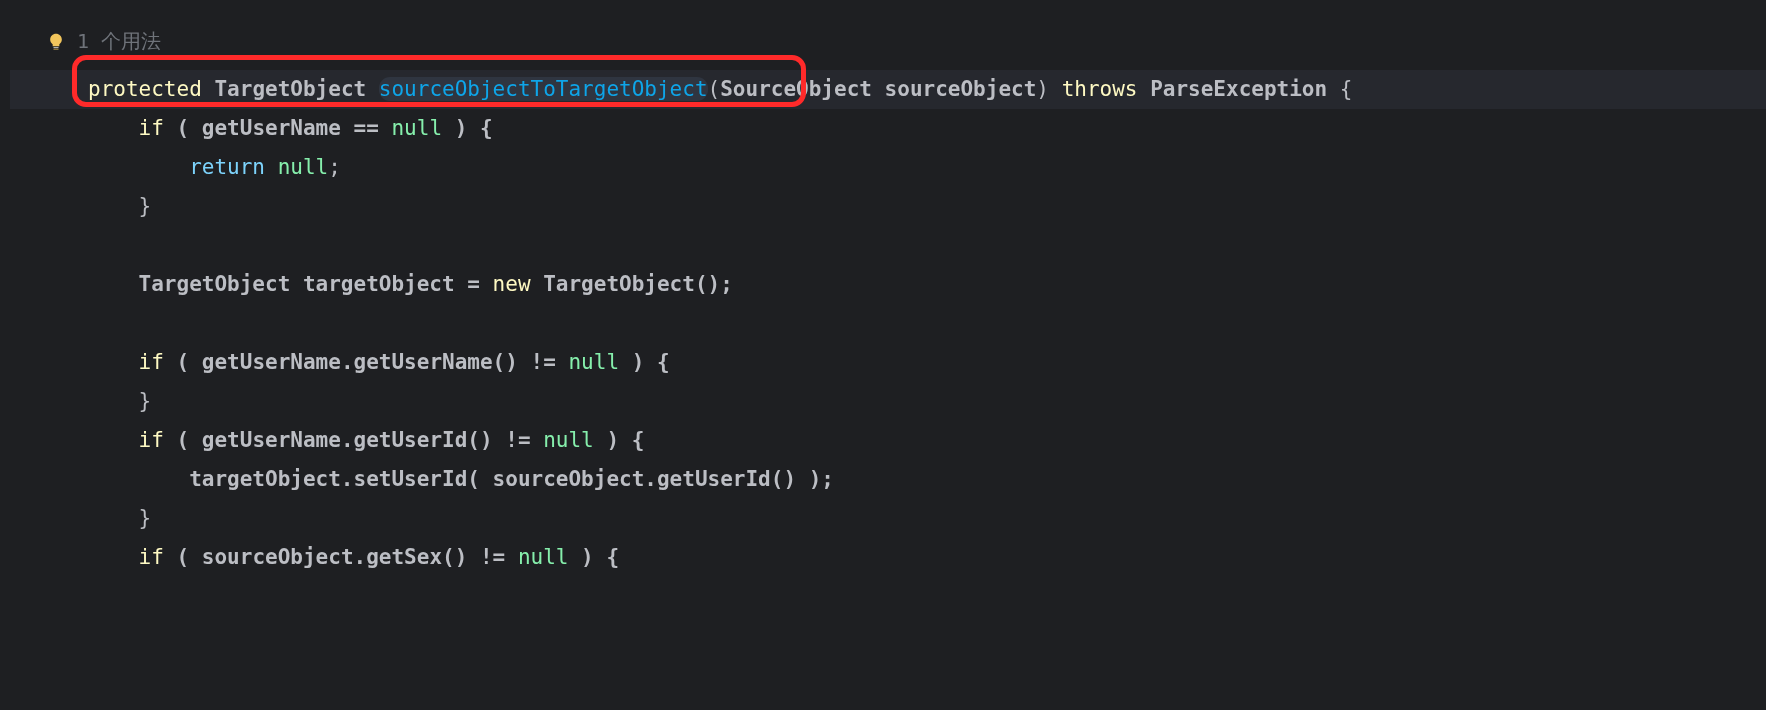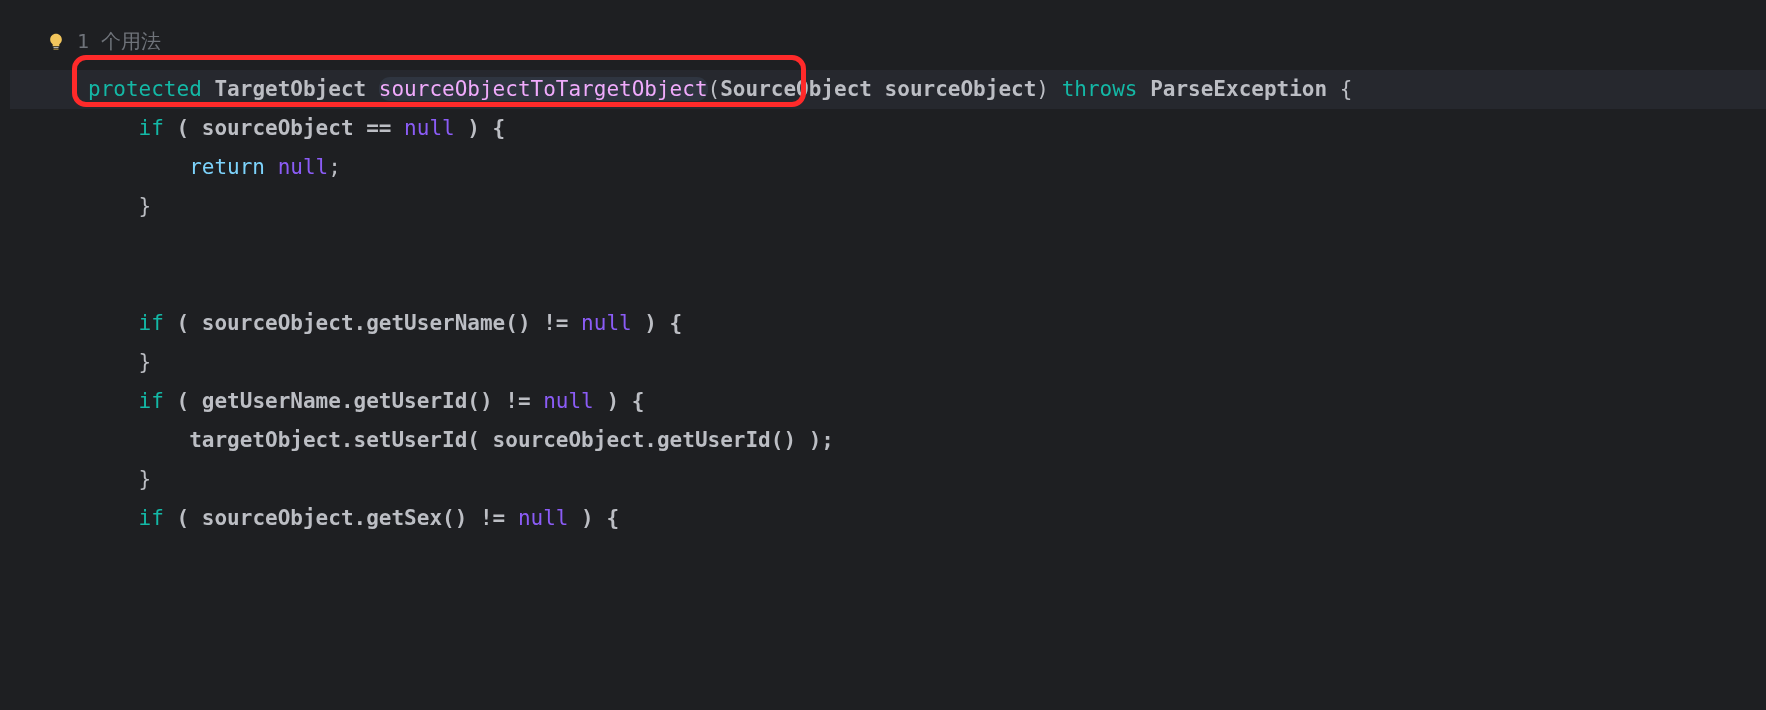"protected" .kw { color: #14b8a6 -> #fef9c3 }
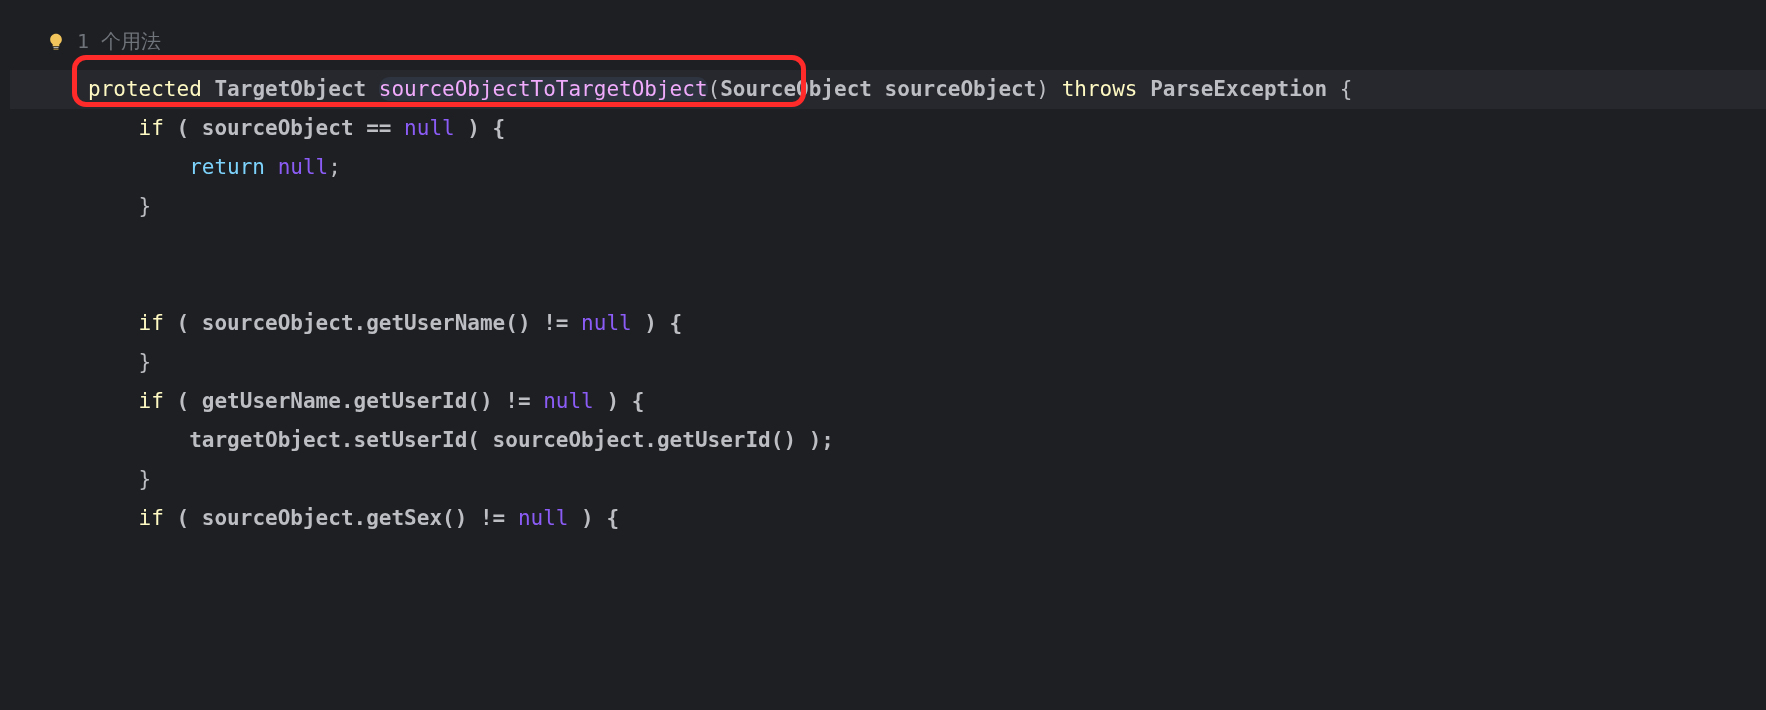"sourceObjectToTargetObject" .method-name { color: #f0abfc -> #0ea5e9 }
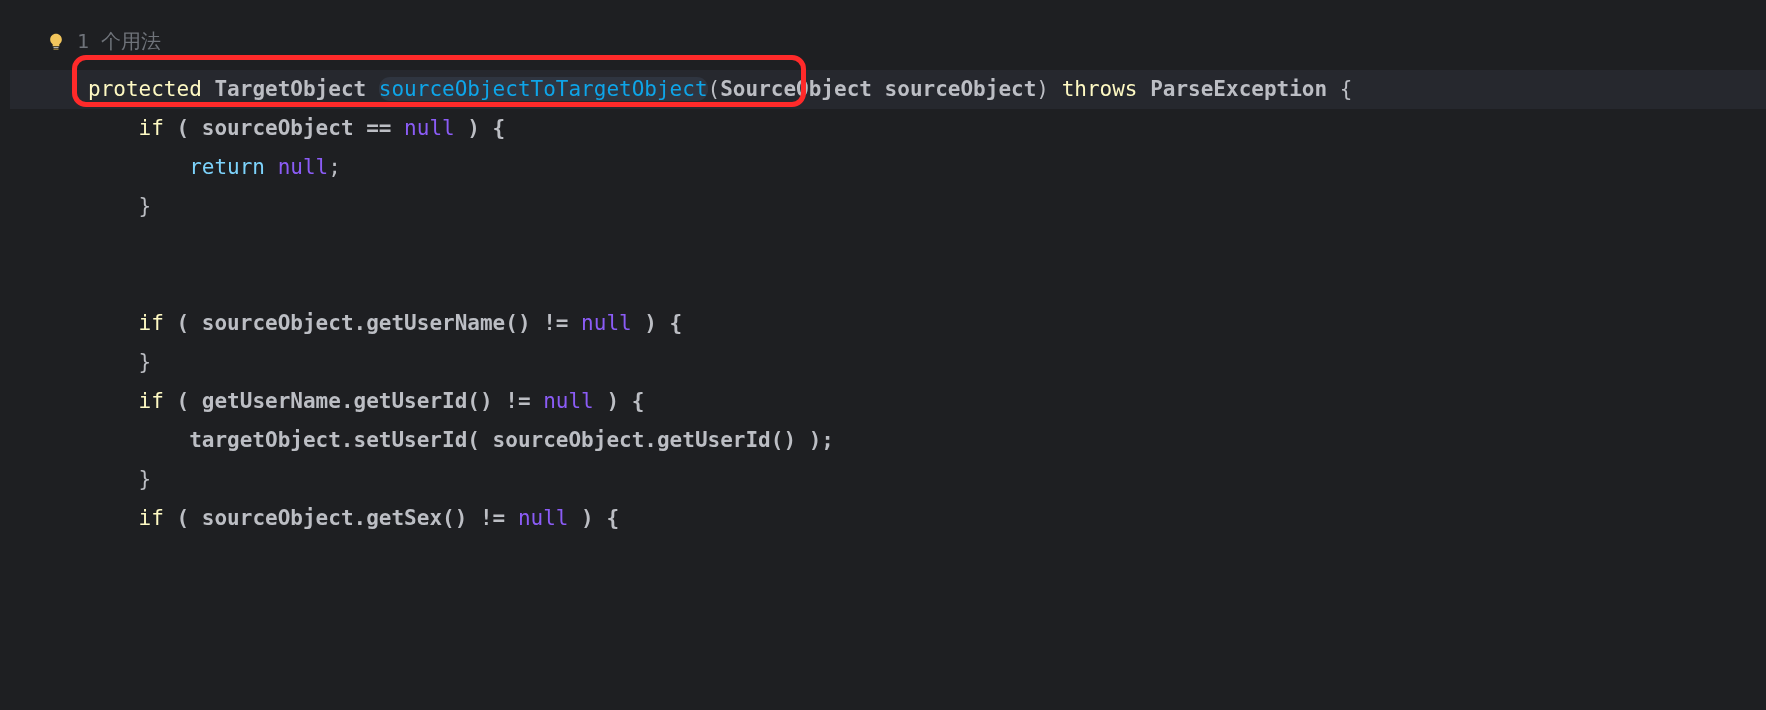"( sourceObject ==" span.plain { text: sourceObject -> getUserName }
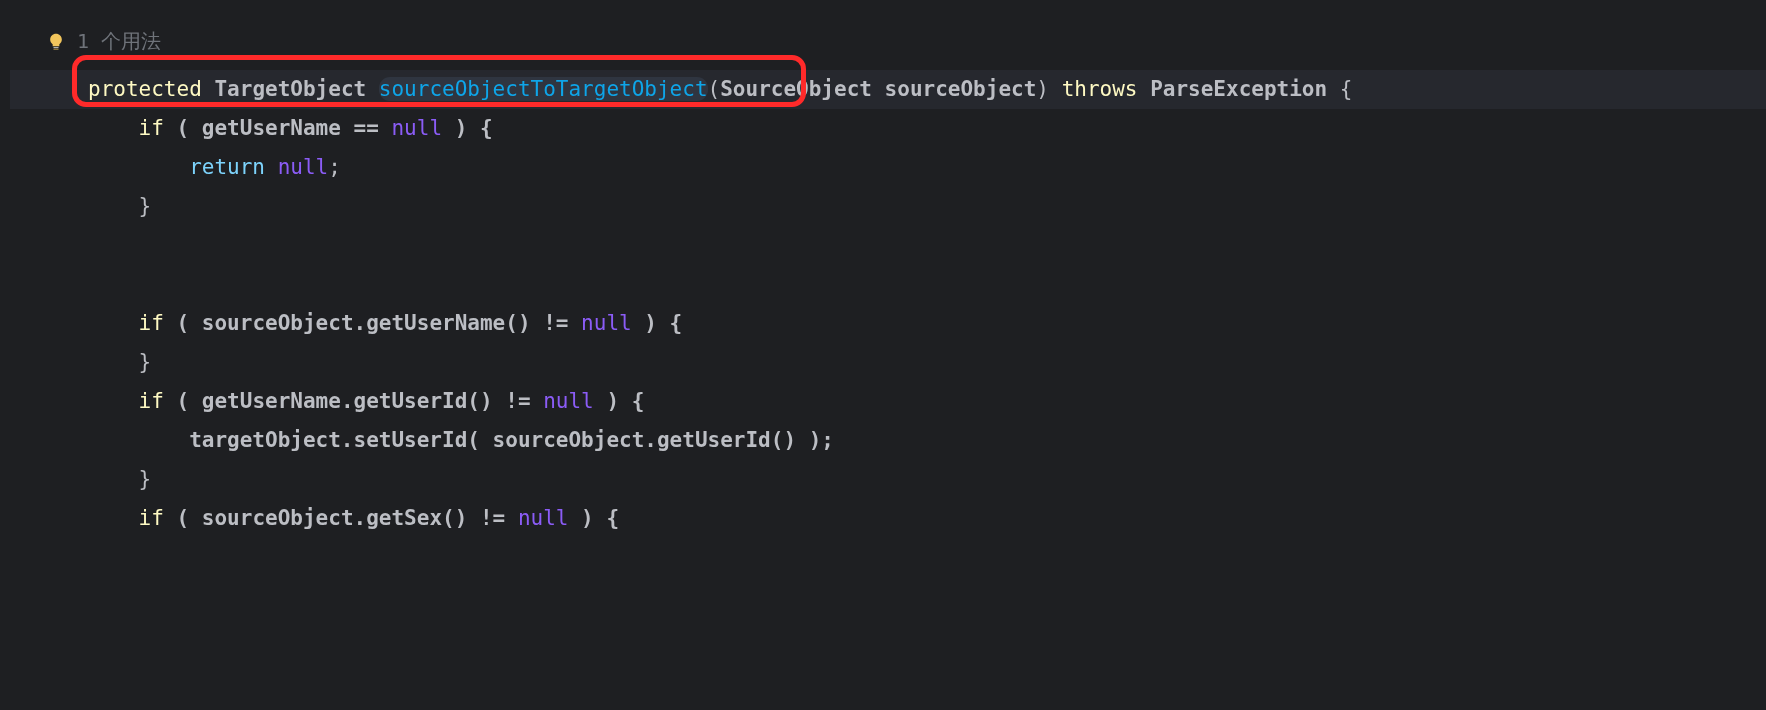"null" .null-kw { color: #8b5cf6 -> #86efac }
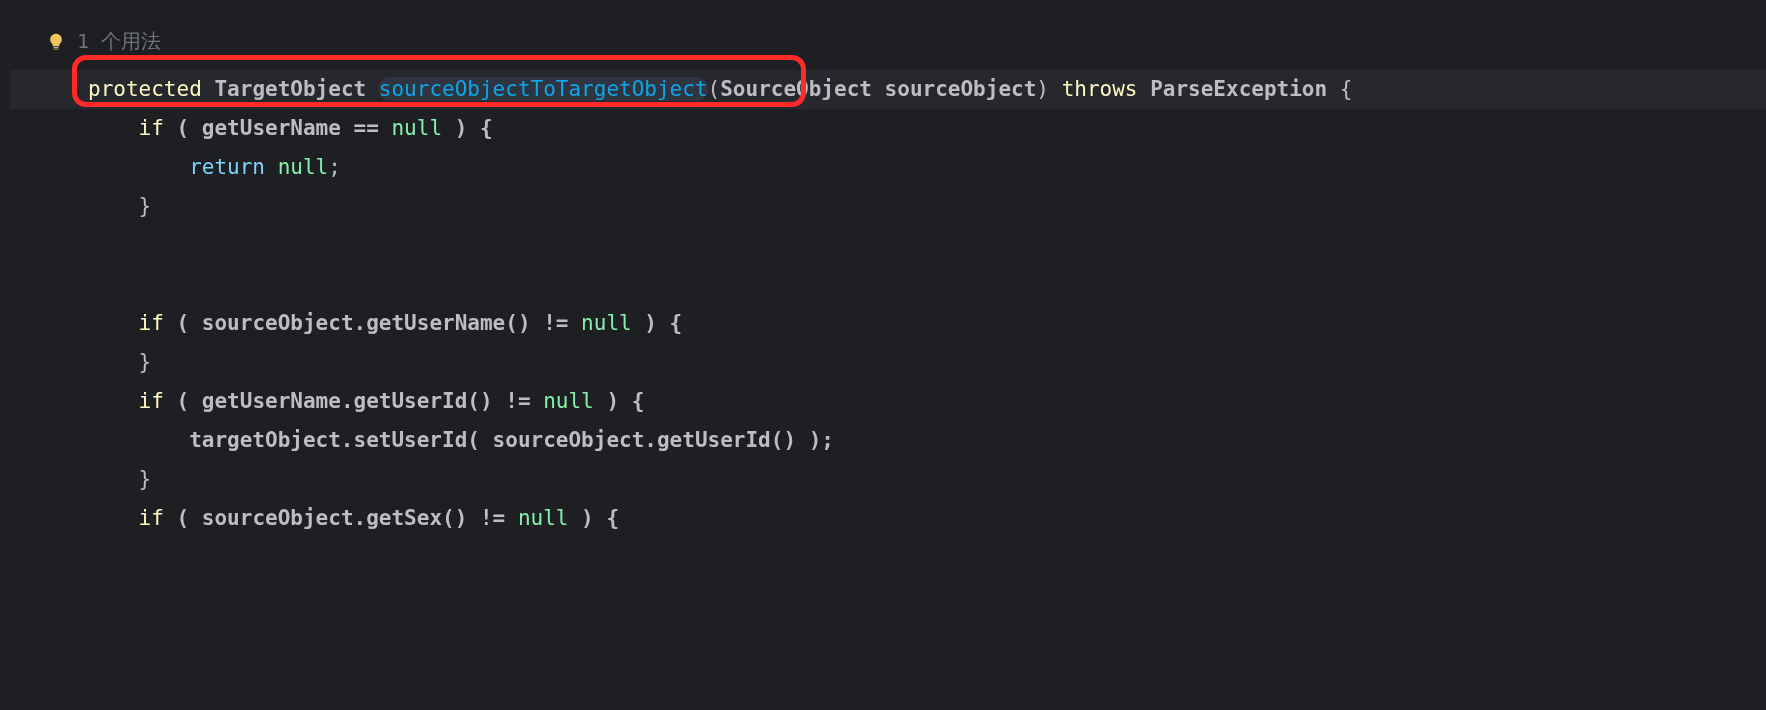"TargetObject targetObject = new" div.line-row { html: none -> <div><span> </span><span>TargetObject</span><span> targetObject = </span><span>new</span><span> TargetObject();</span></div> }
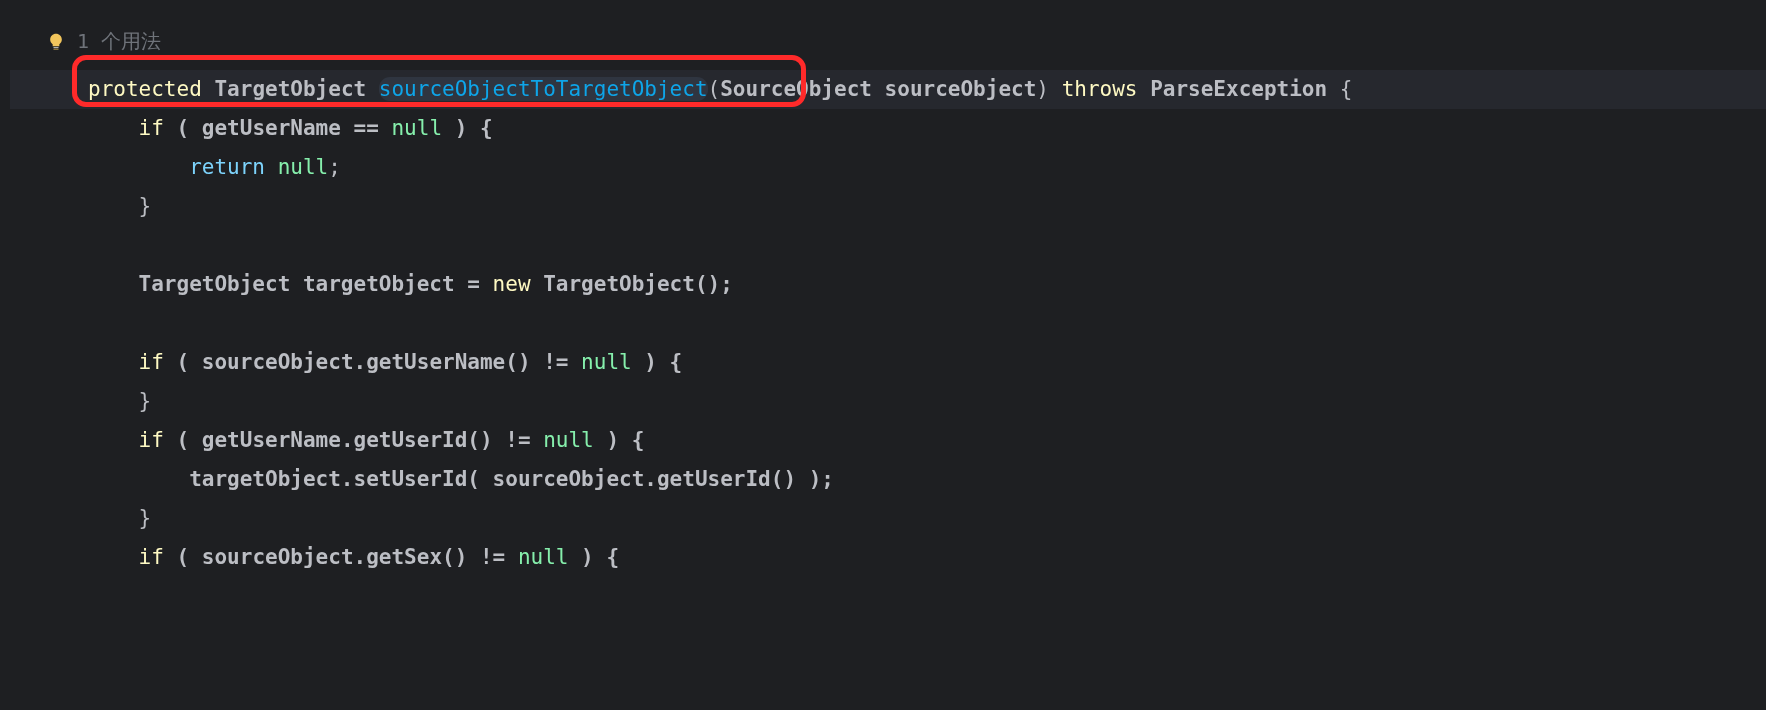"( sourceObject.getUserName() !=" span.plain { text: sourceObject.getUserName -> getUserName.getUserName }
